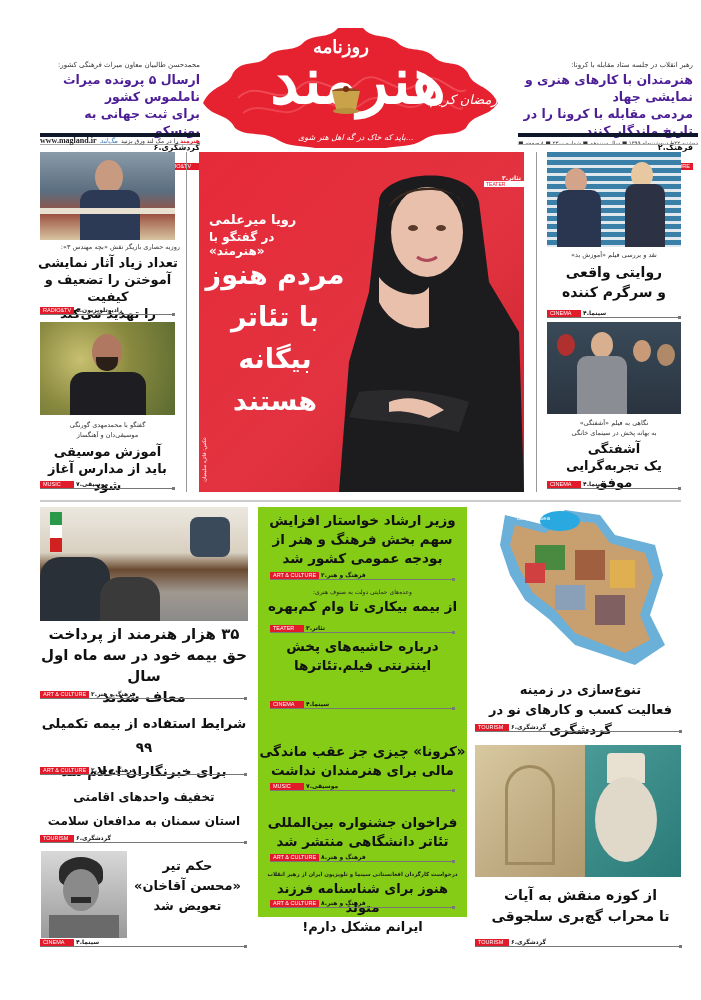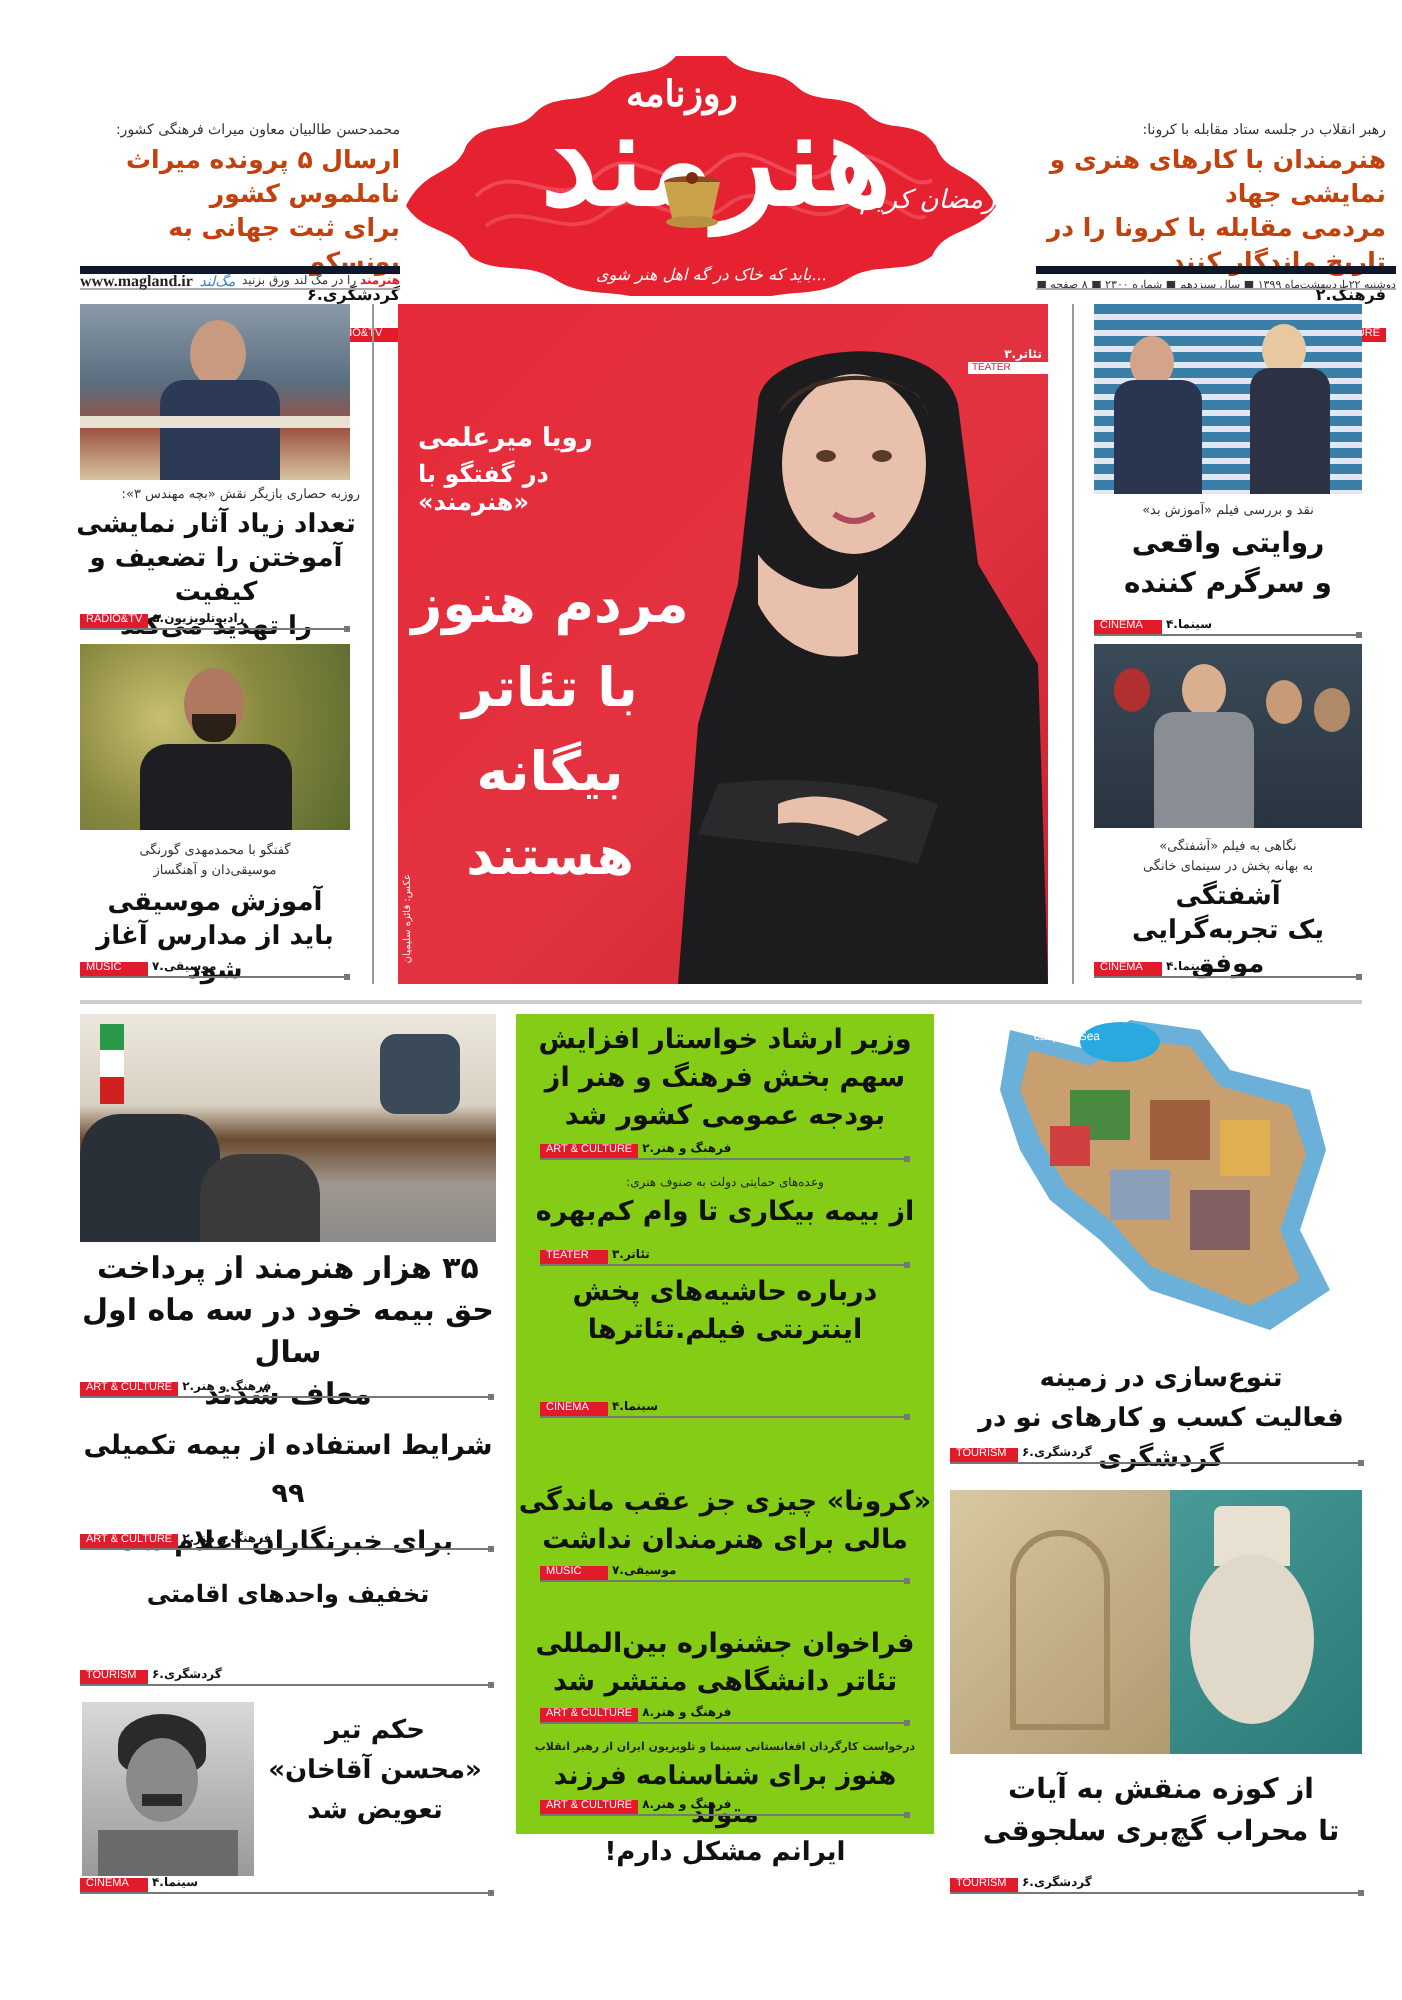"ارسال ۵ پرونده میراث ناملموس" .top-headline { color: #c2410c -> #4c1d95 }
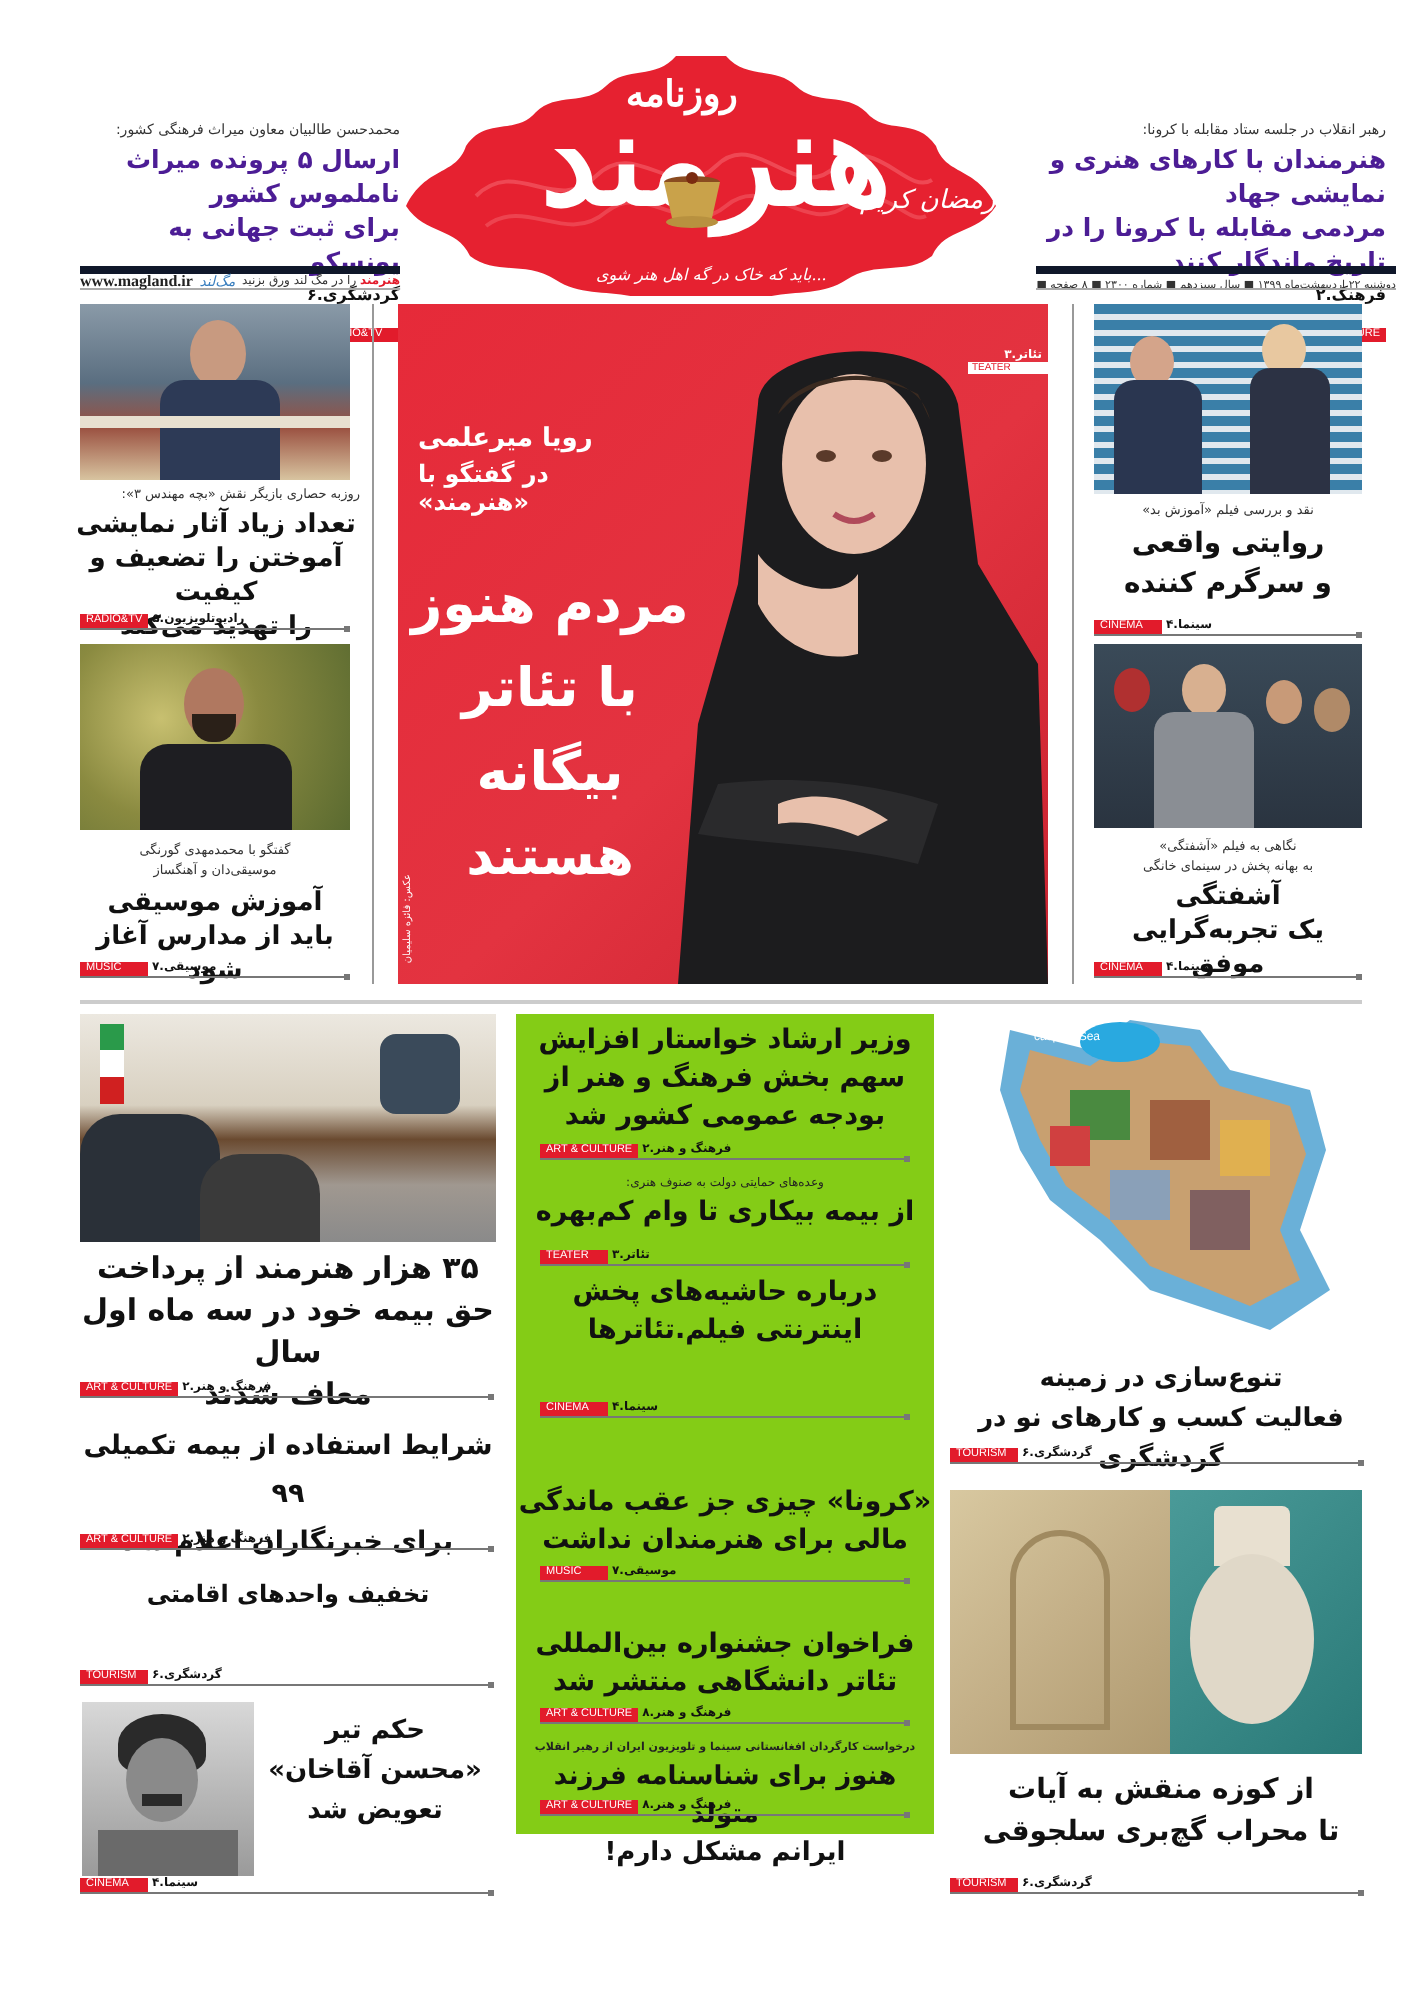"مردم هنوز" .hero-big { margin-top: 28px -> none }
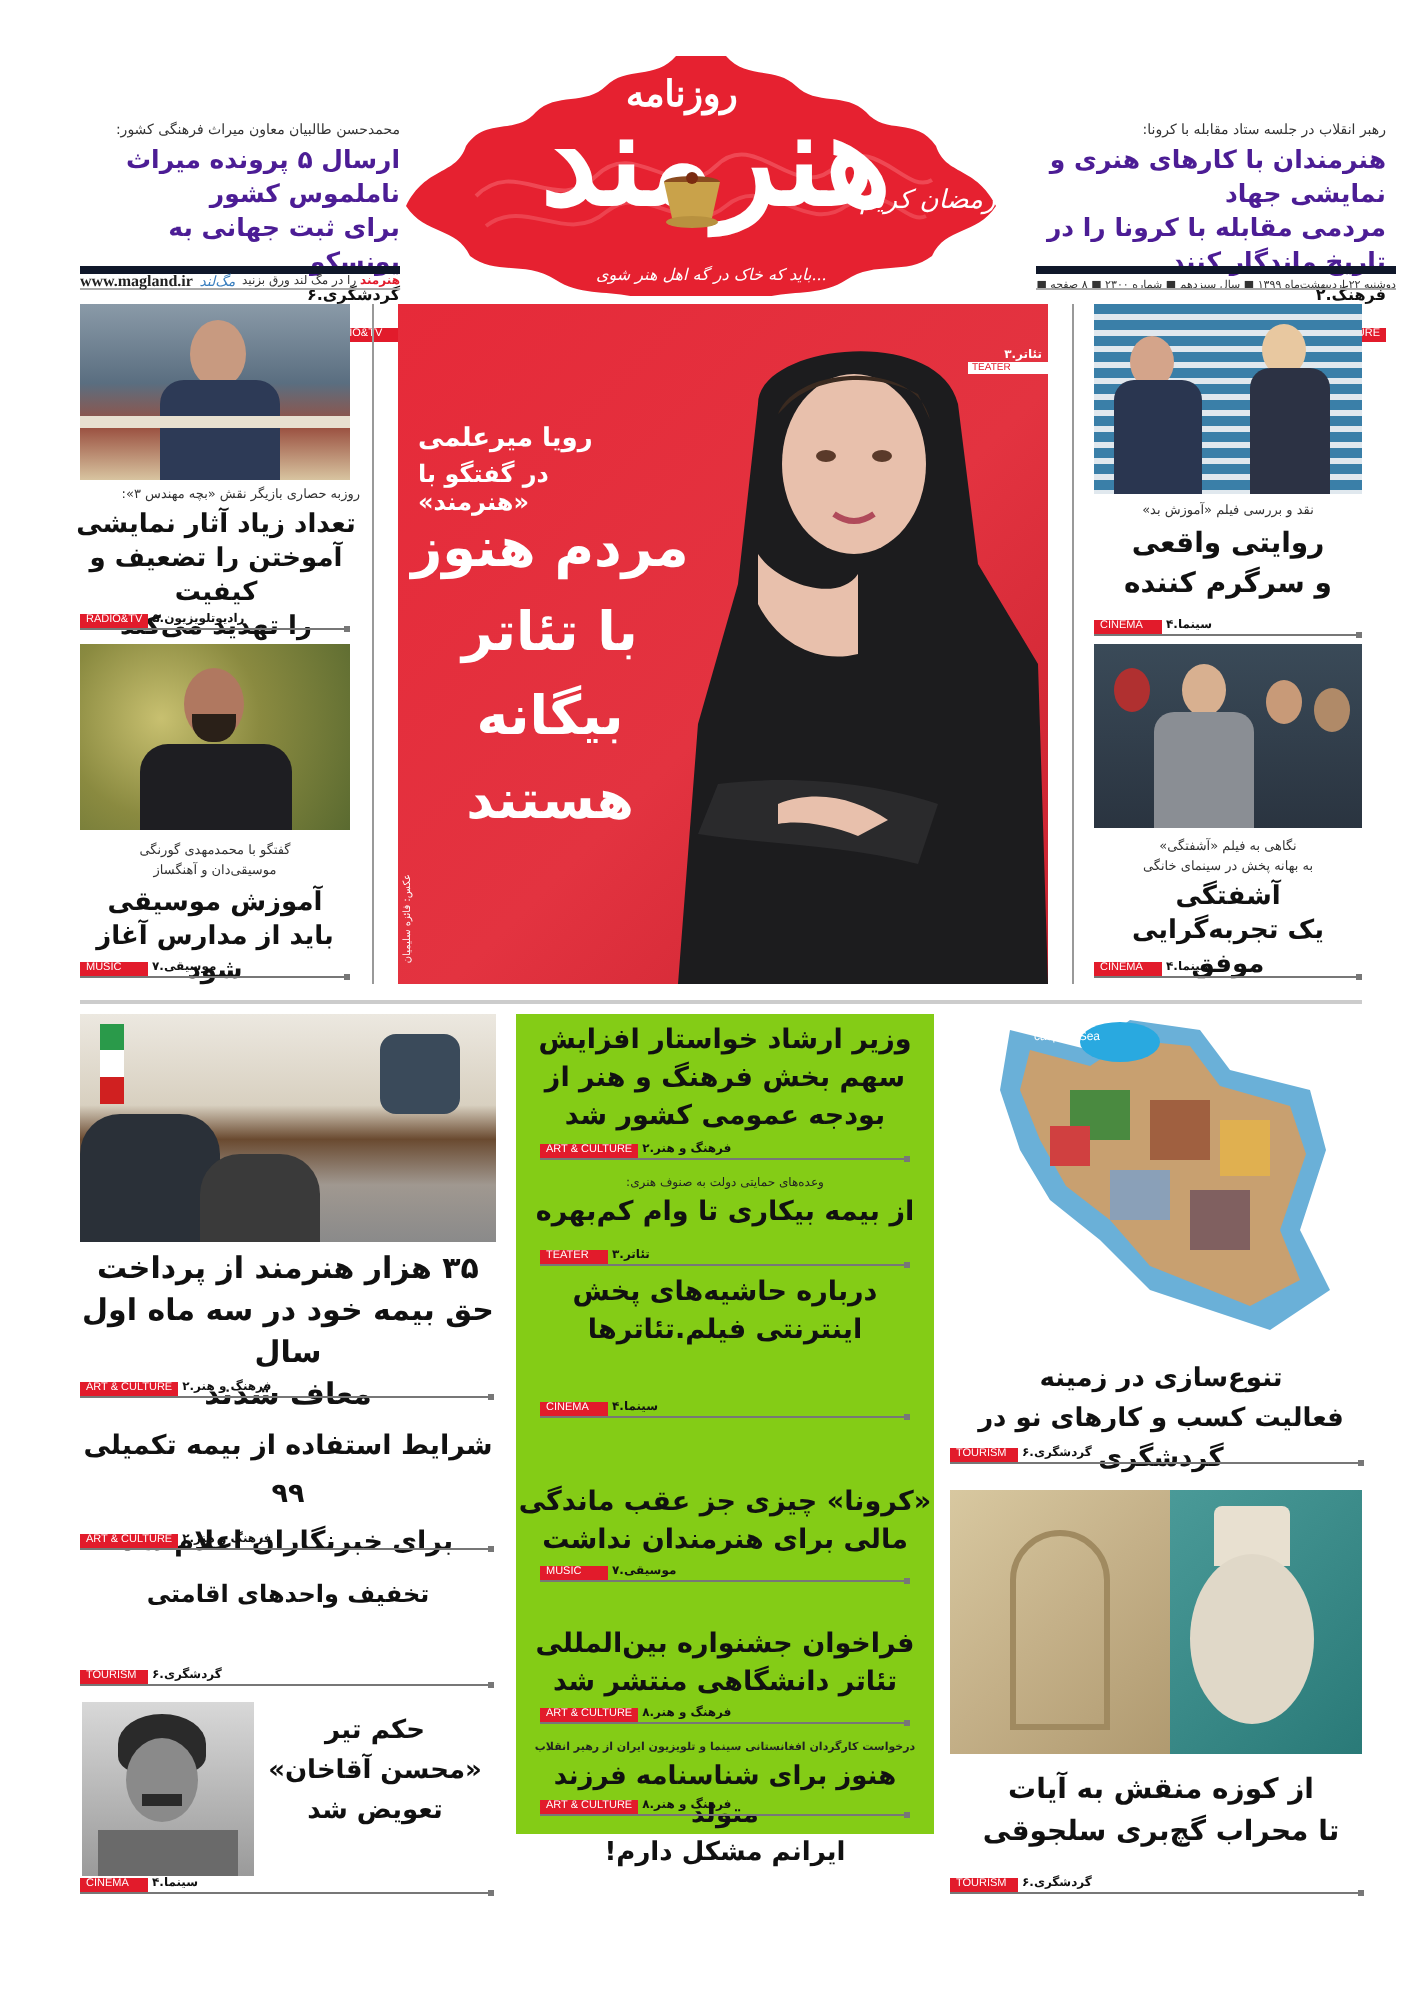"استان سمنان به مدافعان سلامت" div { html: none -> <div>استان سمنان به مدافعان سلامت</div> }
